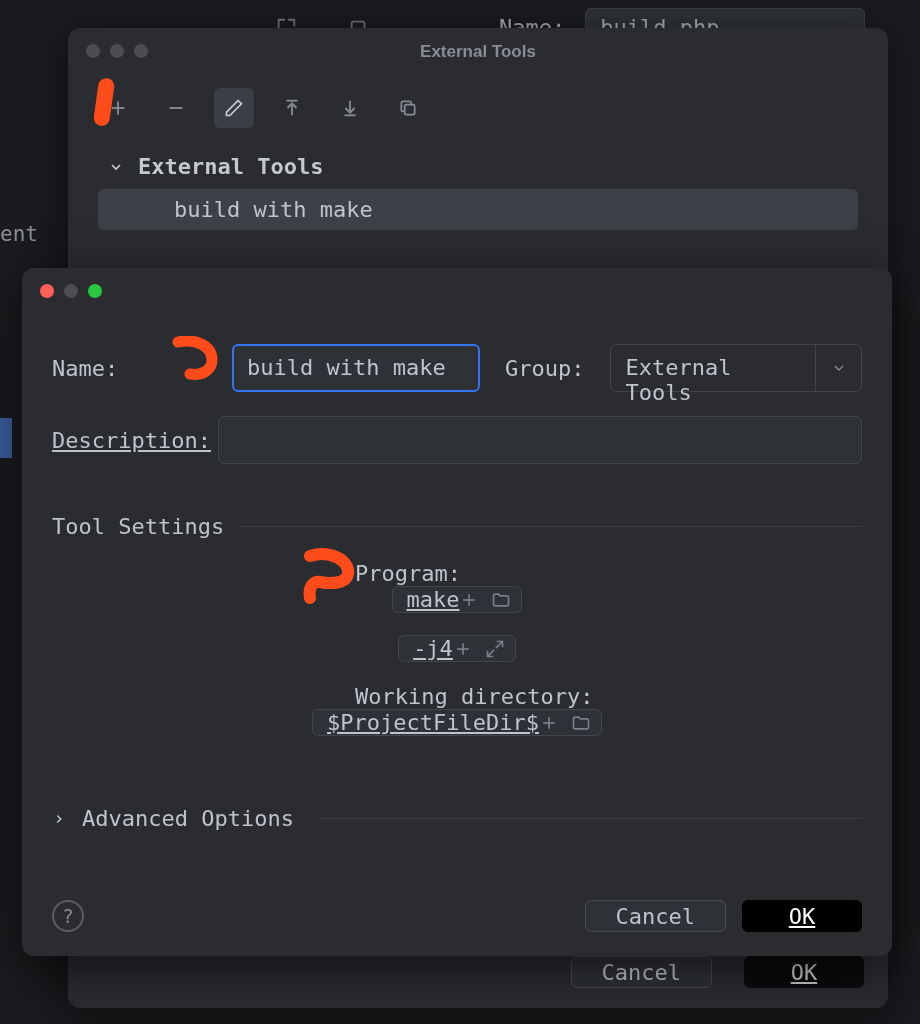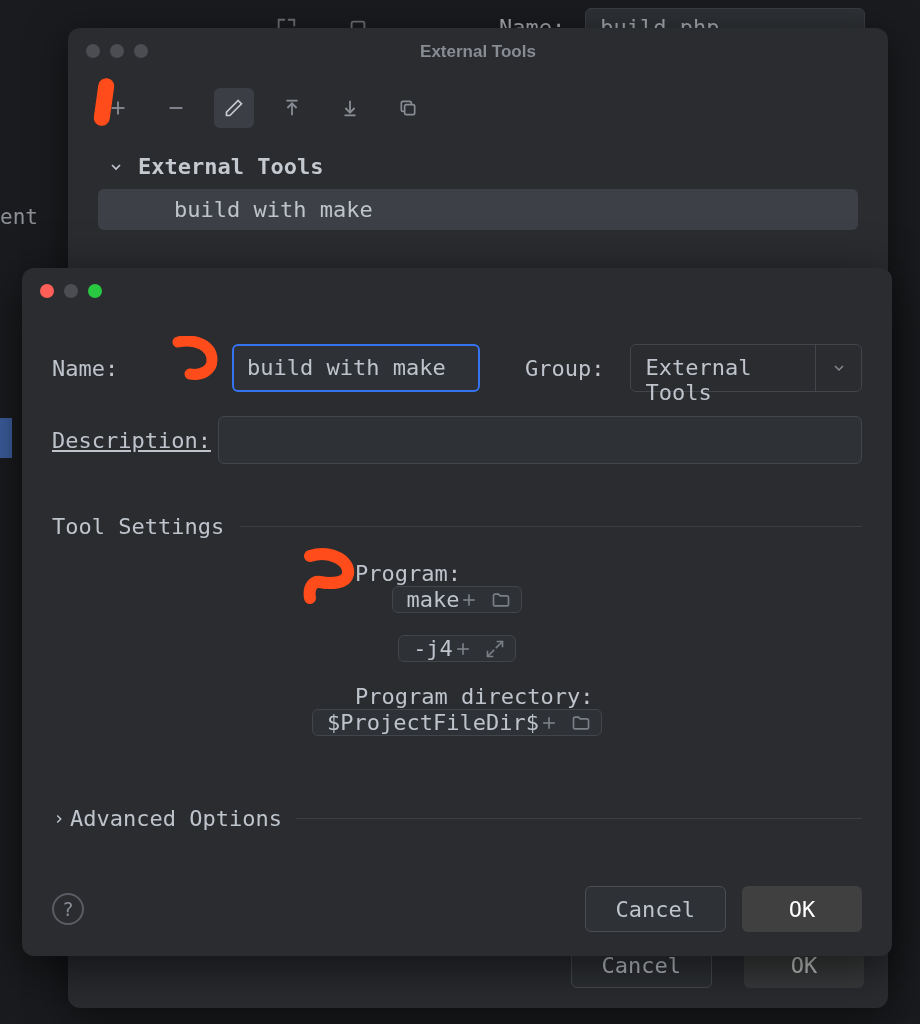"ent" .bg-sidebar-text { top: 205px -> 222px }
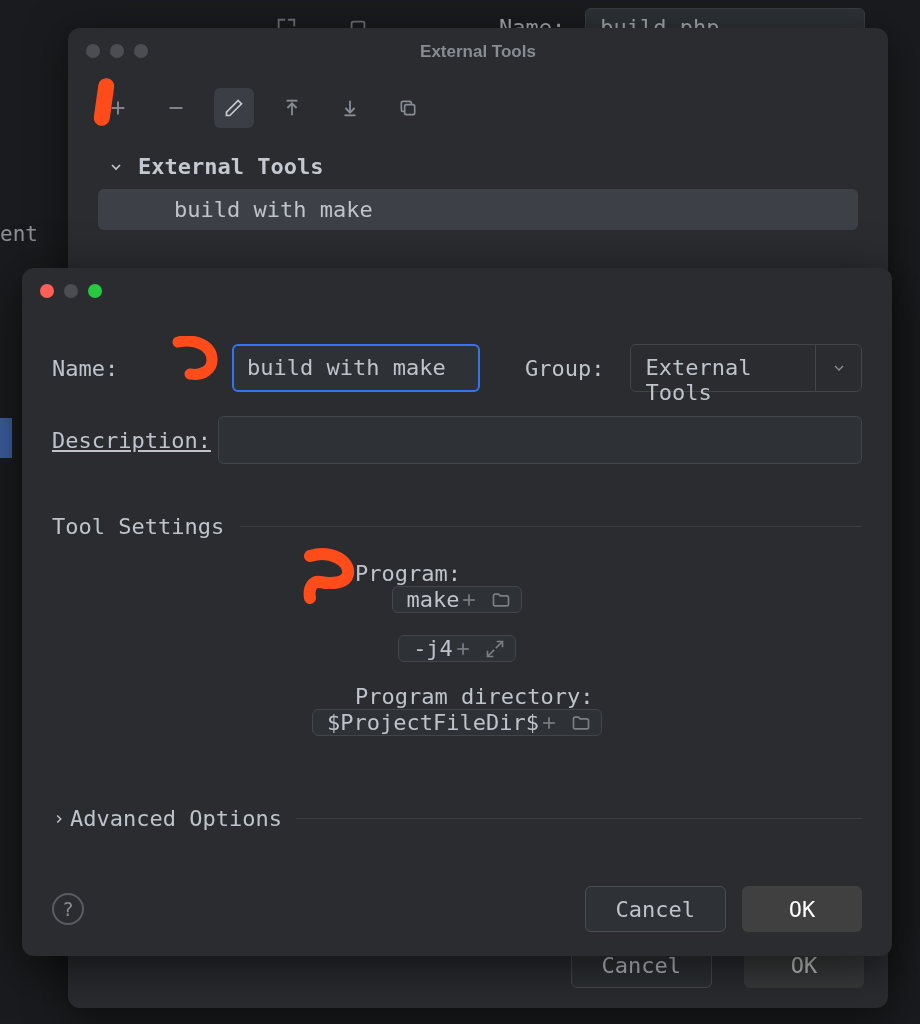"Group:" .group-label { margin-left: 31px -> 11px }
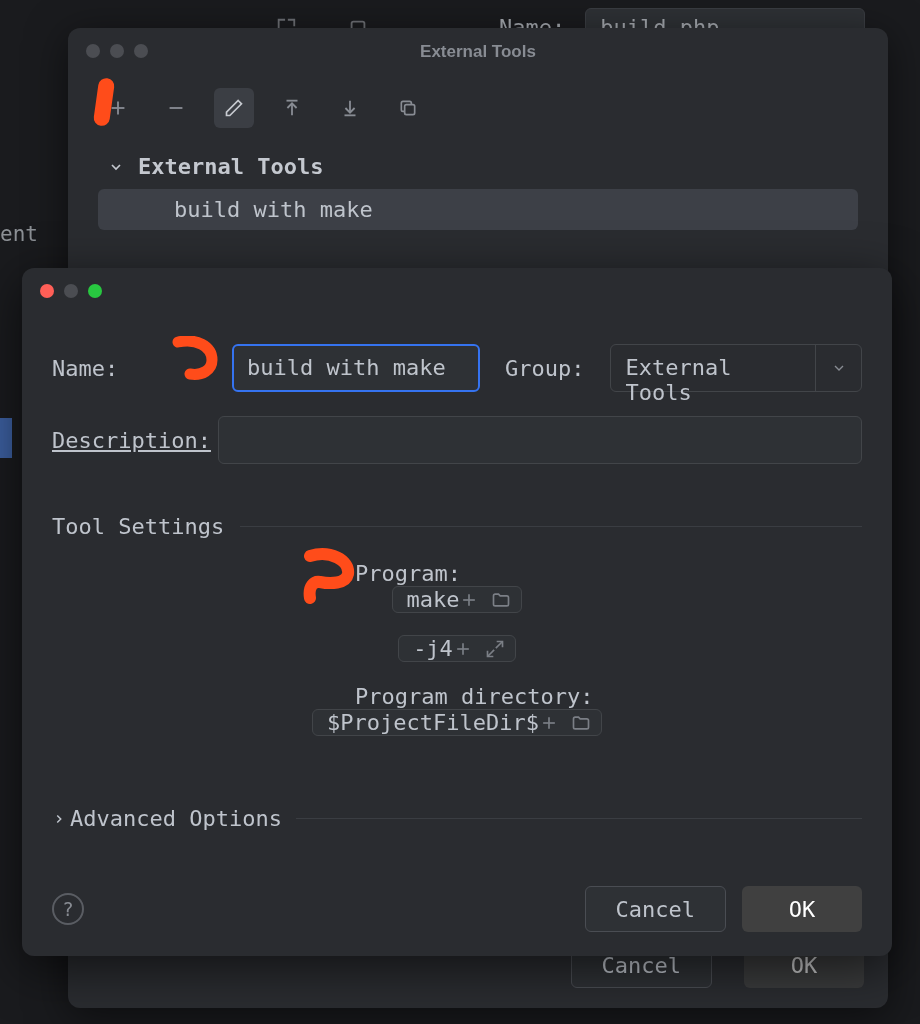"make" .ts-input-wrap { text-decoration: none -> underline }
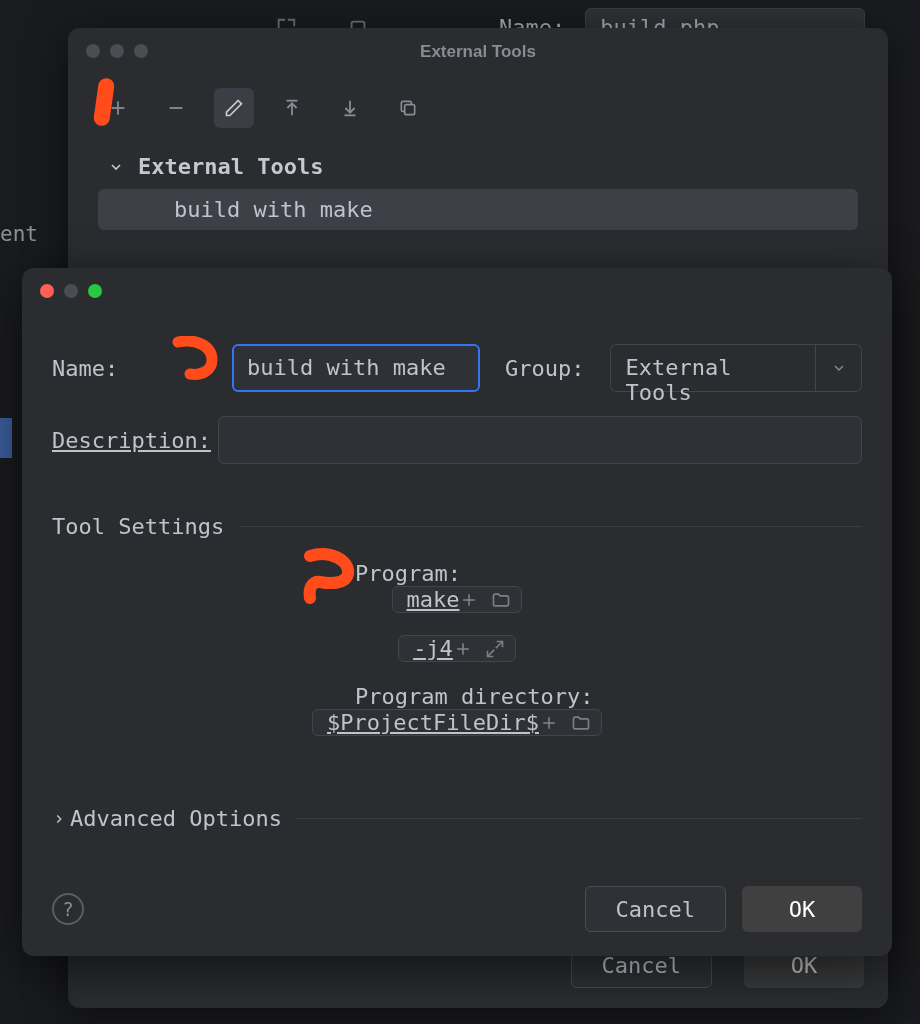"Program directory:" span.label { text: Program -> Working }
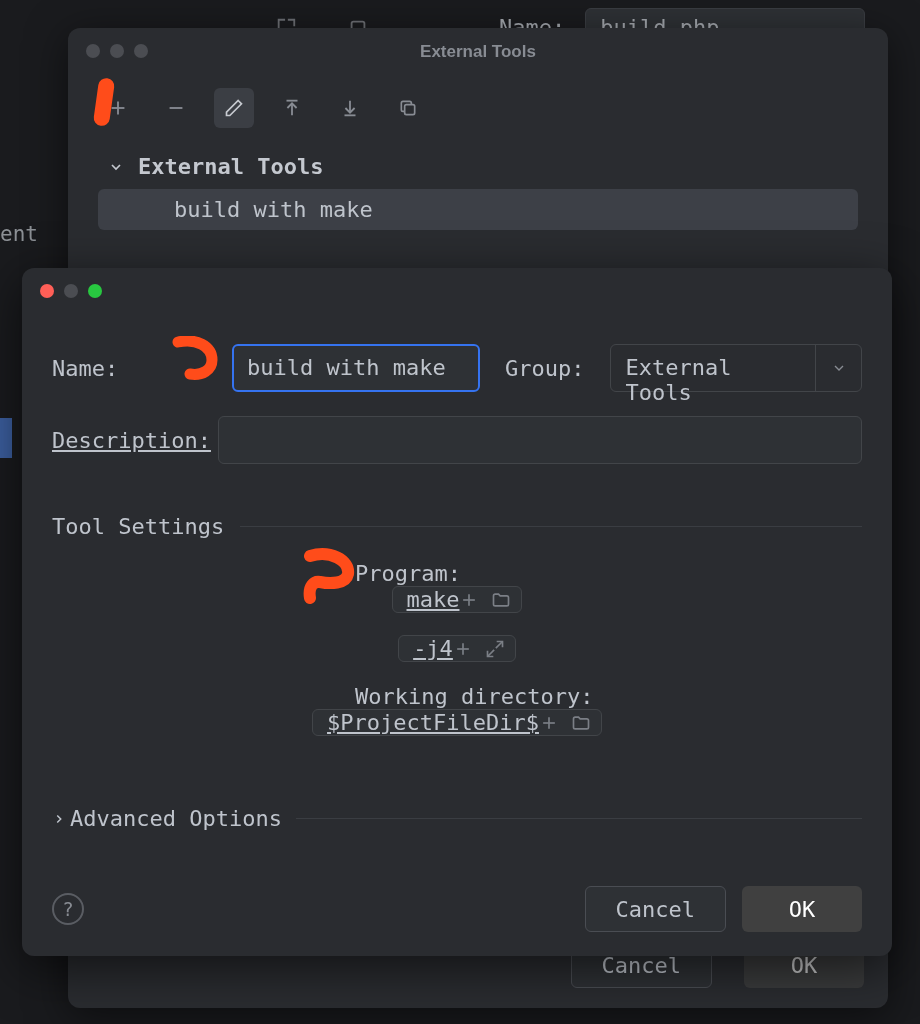"Advanced Options" .advanced { gap: 4px -> 16px }
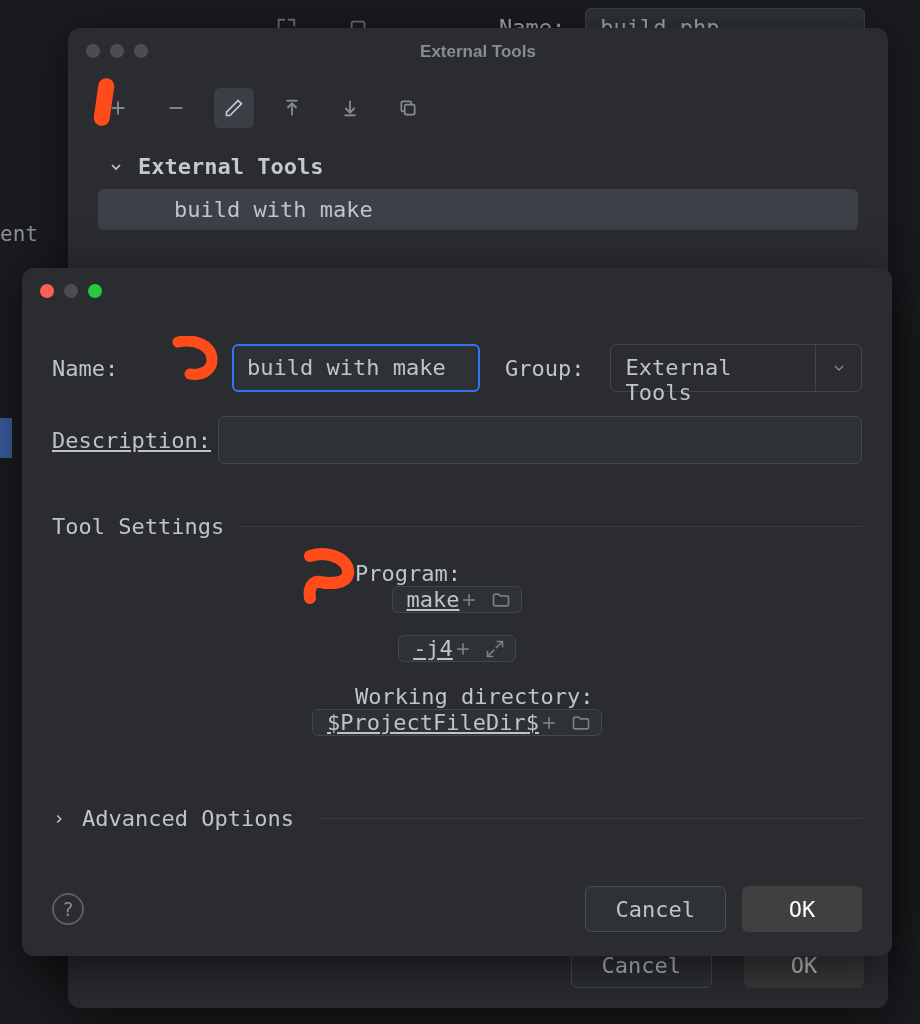"Cancel" .btn { height: 46px -> 32px }
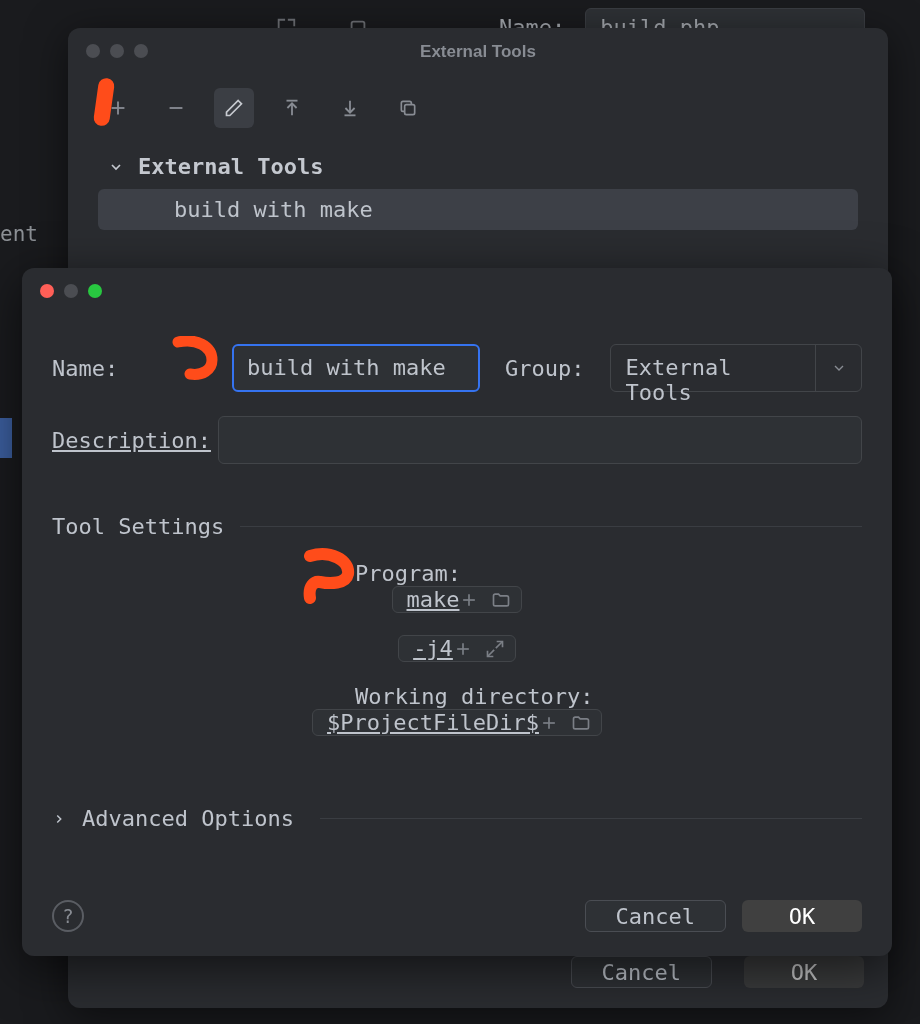"OK" .btn-primary { background: #404040 -> #000000; text-decoration: none -> underline }
